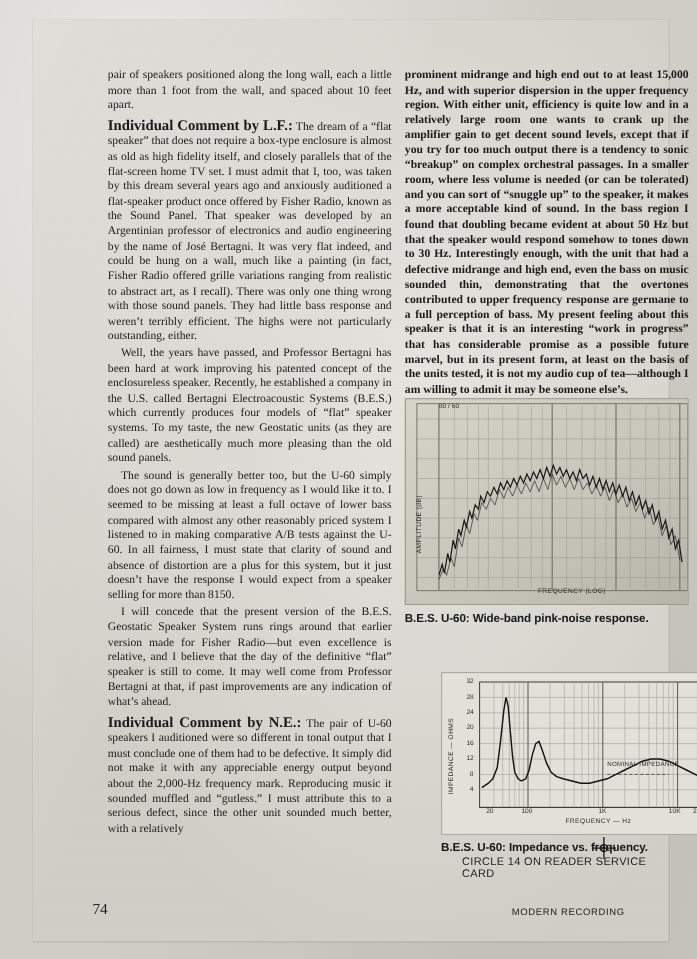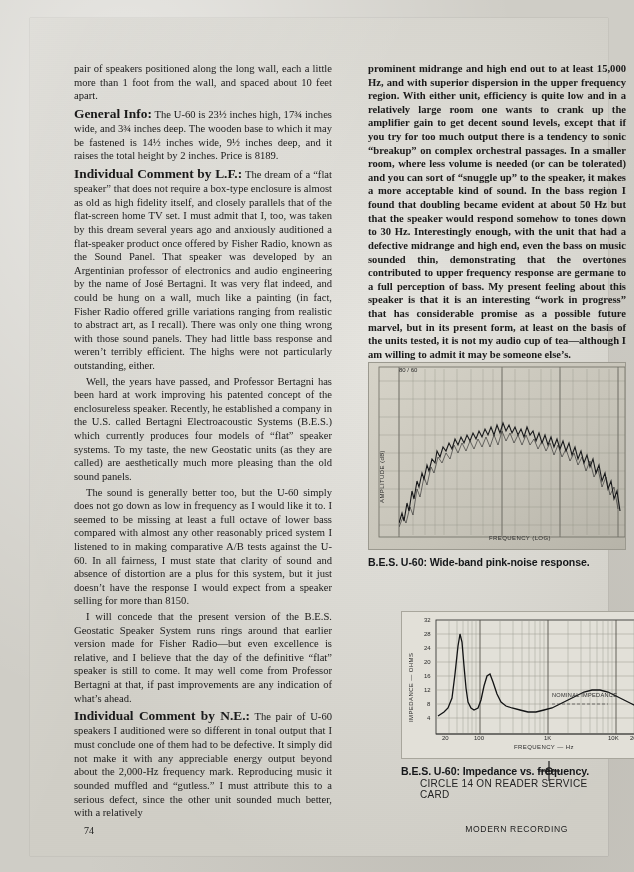"pair of speakers positioned along" #col-left { left: 44px -> 68px }
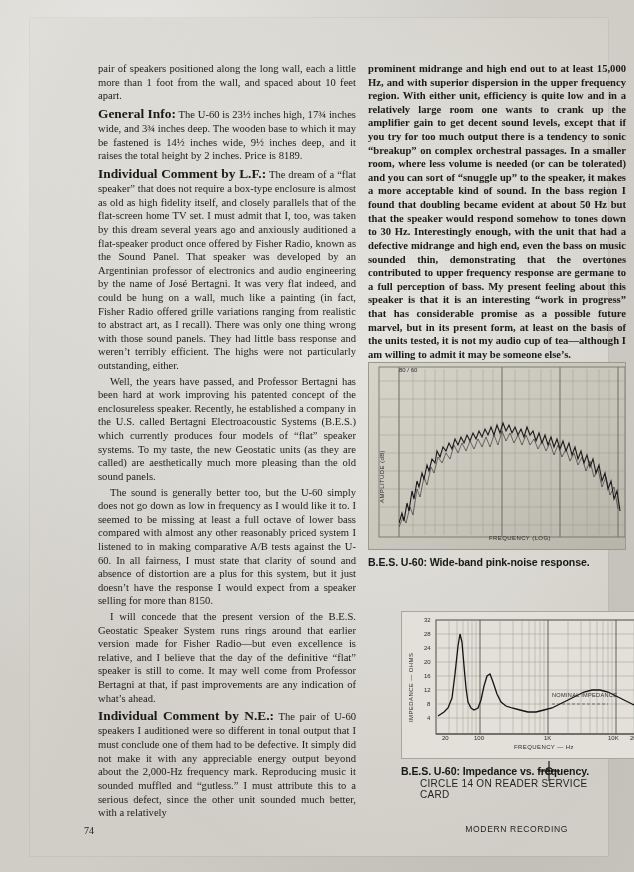"General Info: The U-60 is" p.noindent { html: <p><span>General Info:</span><span> The U-60 is 23½ inches high, 17¾ inches wide, and 3¾ inches deep. The wooden base to which it may be fastened is 14½ inches wide, 9½ inches deep, and it raises the total height by 2 inches. Price is 8189.</span></p> -> none }
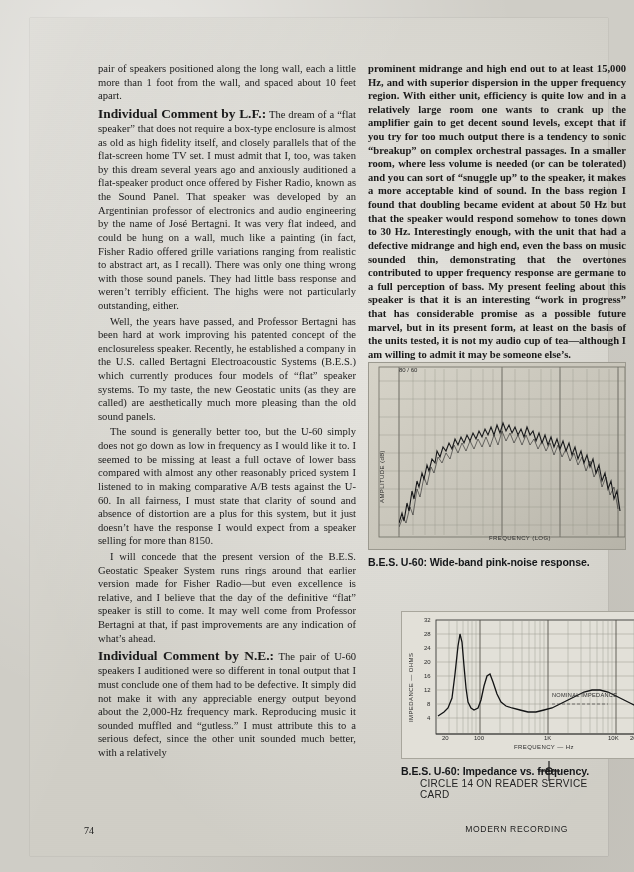"74" #footer-page { font-size: 10px -> 14px }
